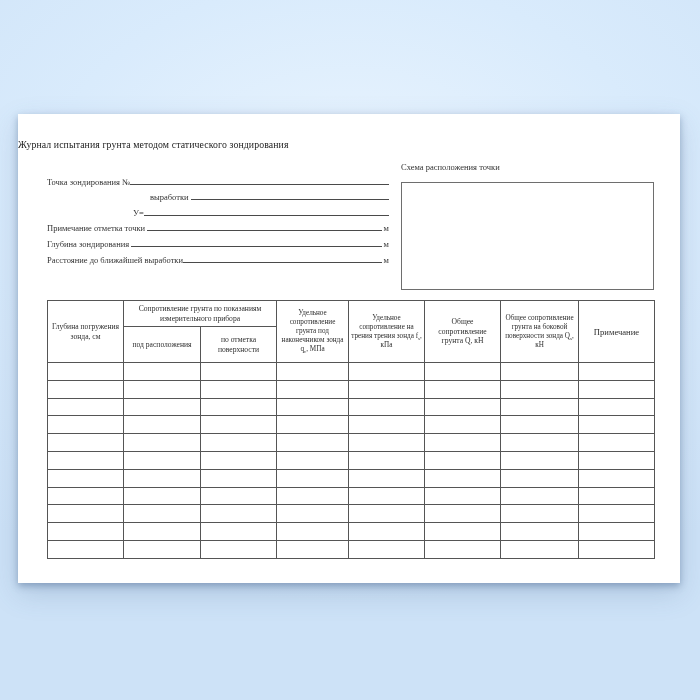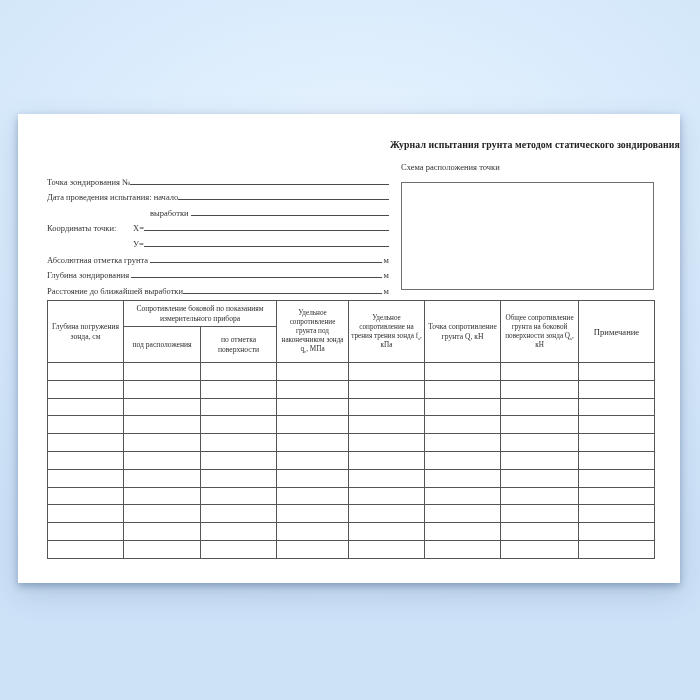"Журнал испытания грунта методом" .doc-title { font-weight: bold -> normal; text-align: right -> left }
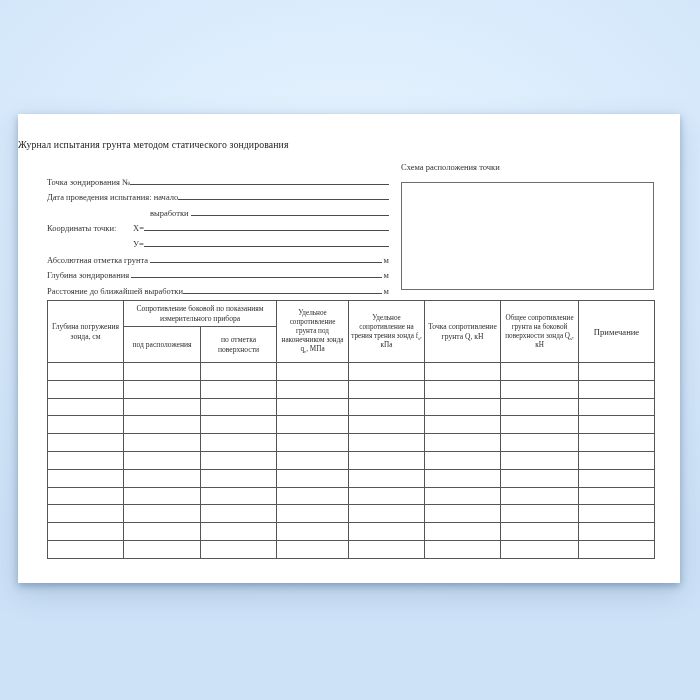"Дата проведения испытания: начало" div.frow { html: <div> <span>Дата проведения испытания: начало</span> <span></span> </div> -> none }
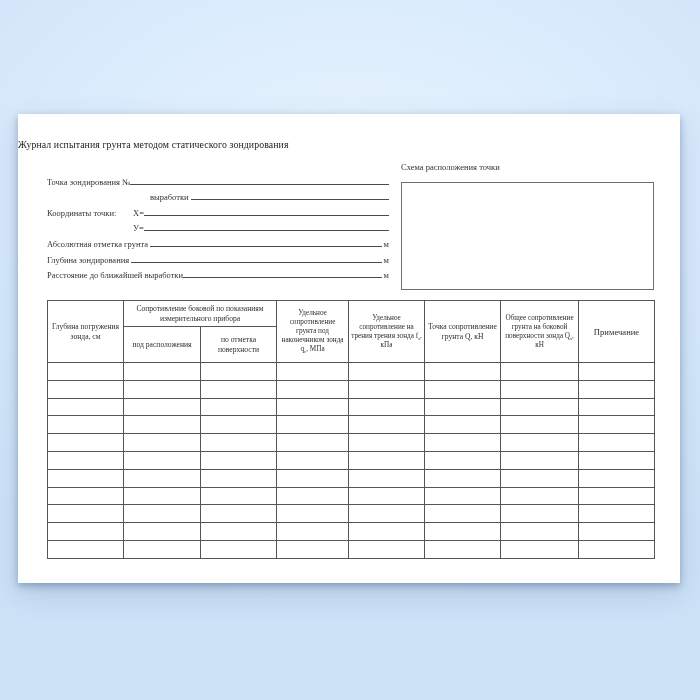"Координаты точки:" div.frow { html: <div> <span>Координаты точки:</span> <span>Х=</span> <span></span> </div> -> none }
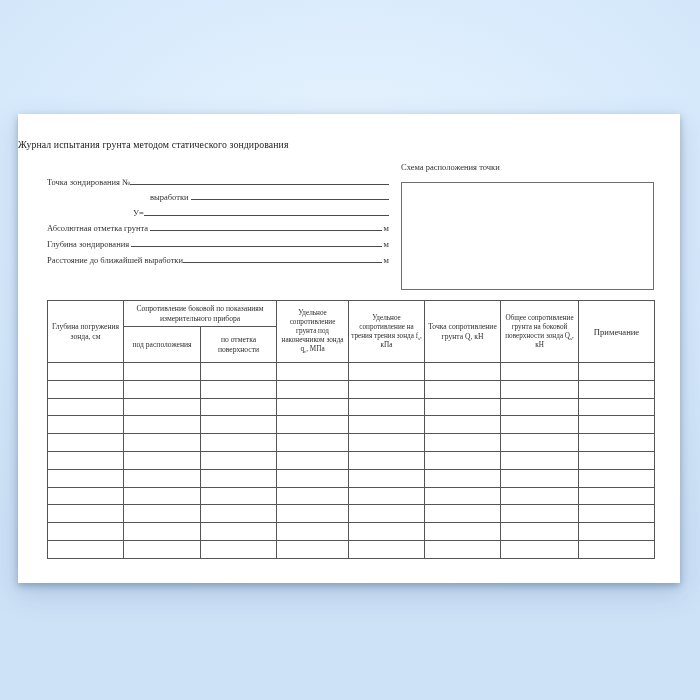"Абсолютная отметка грунта" span.flabel { text: Абсолютная отметка грунта -> Примечание отметка точки }
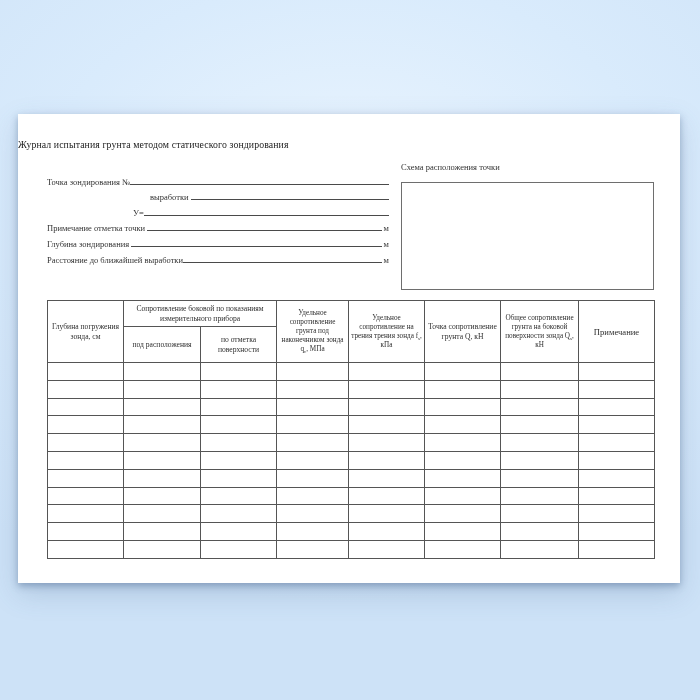"Сопротивление боковой по показаниям" th.fs-a { text: боковой -> грунта }
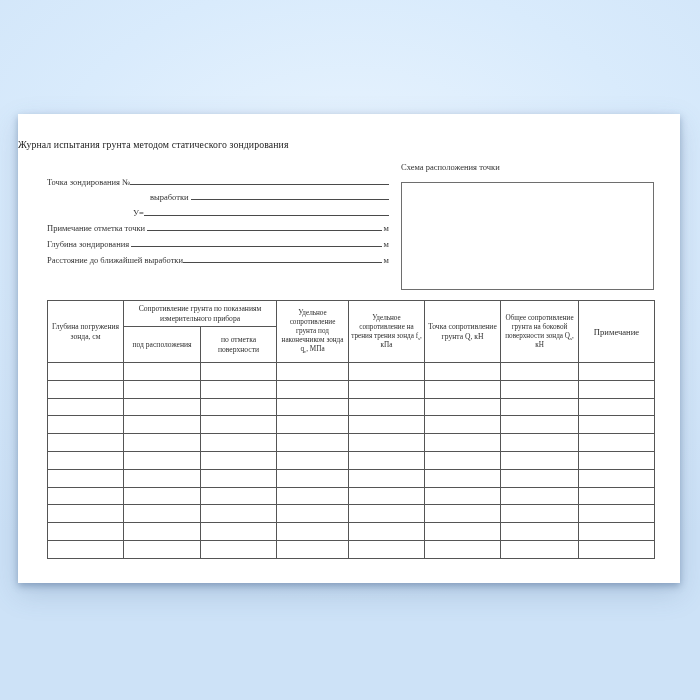"Точка сопротивление грунта Q, кН" th.fs-a { text: Точка -> Общее }
